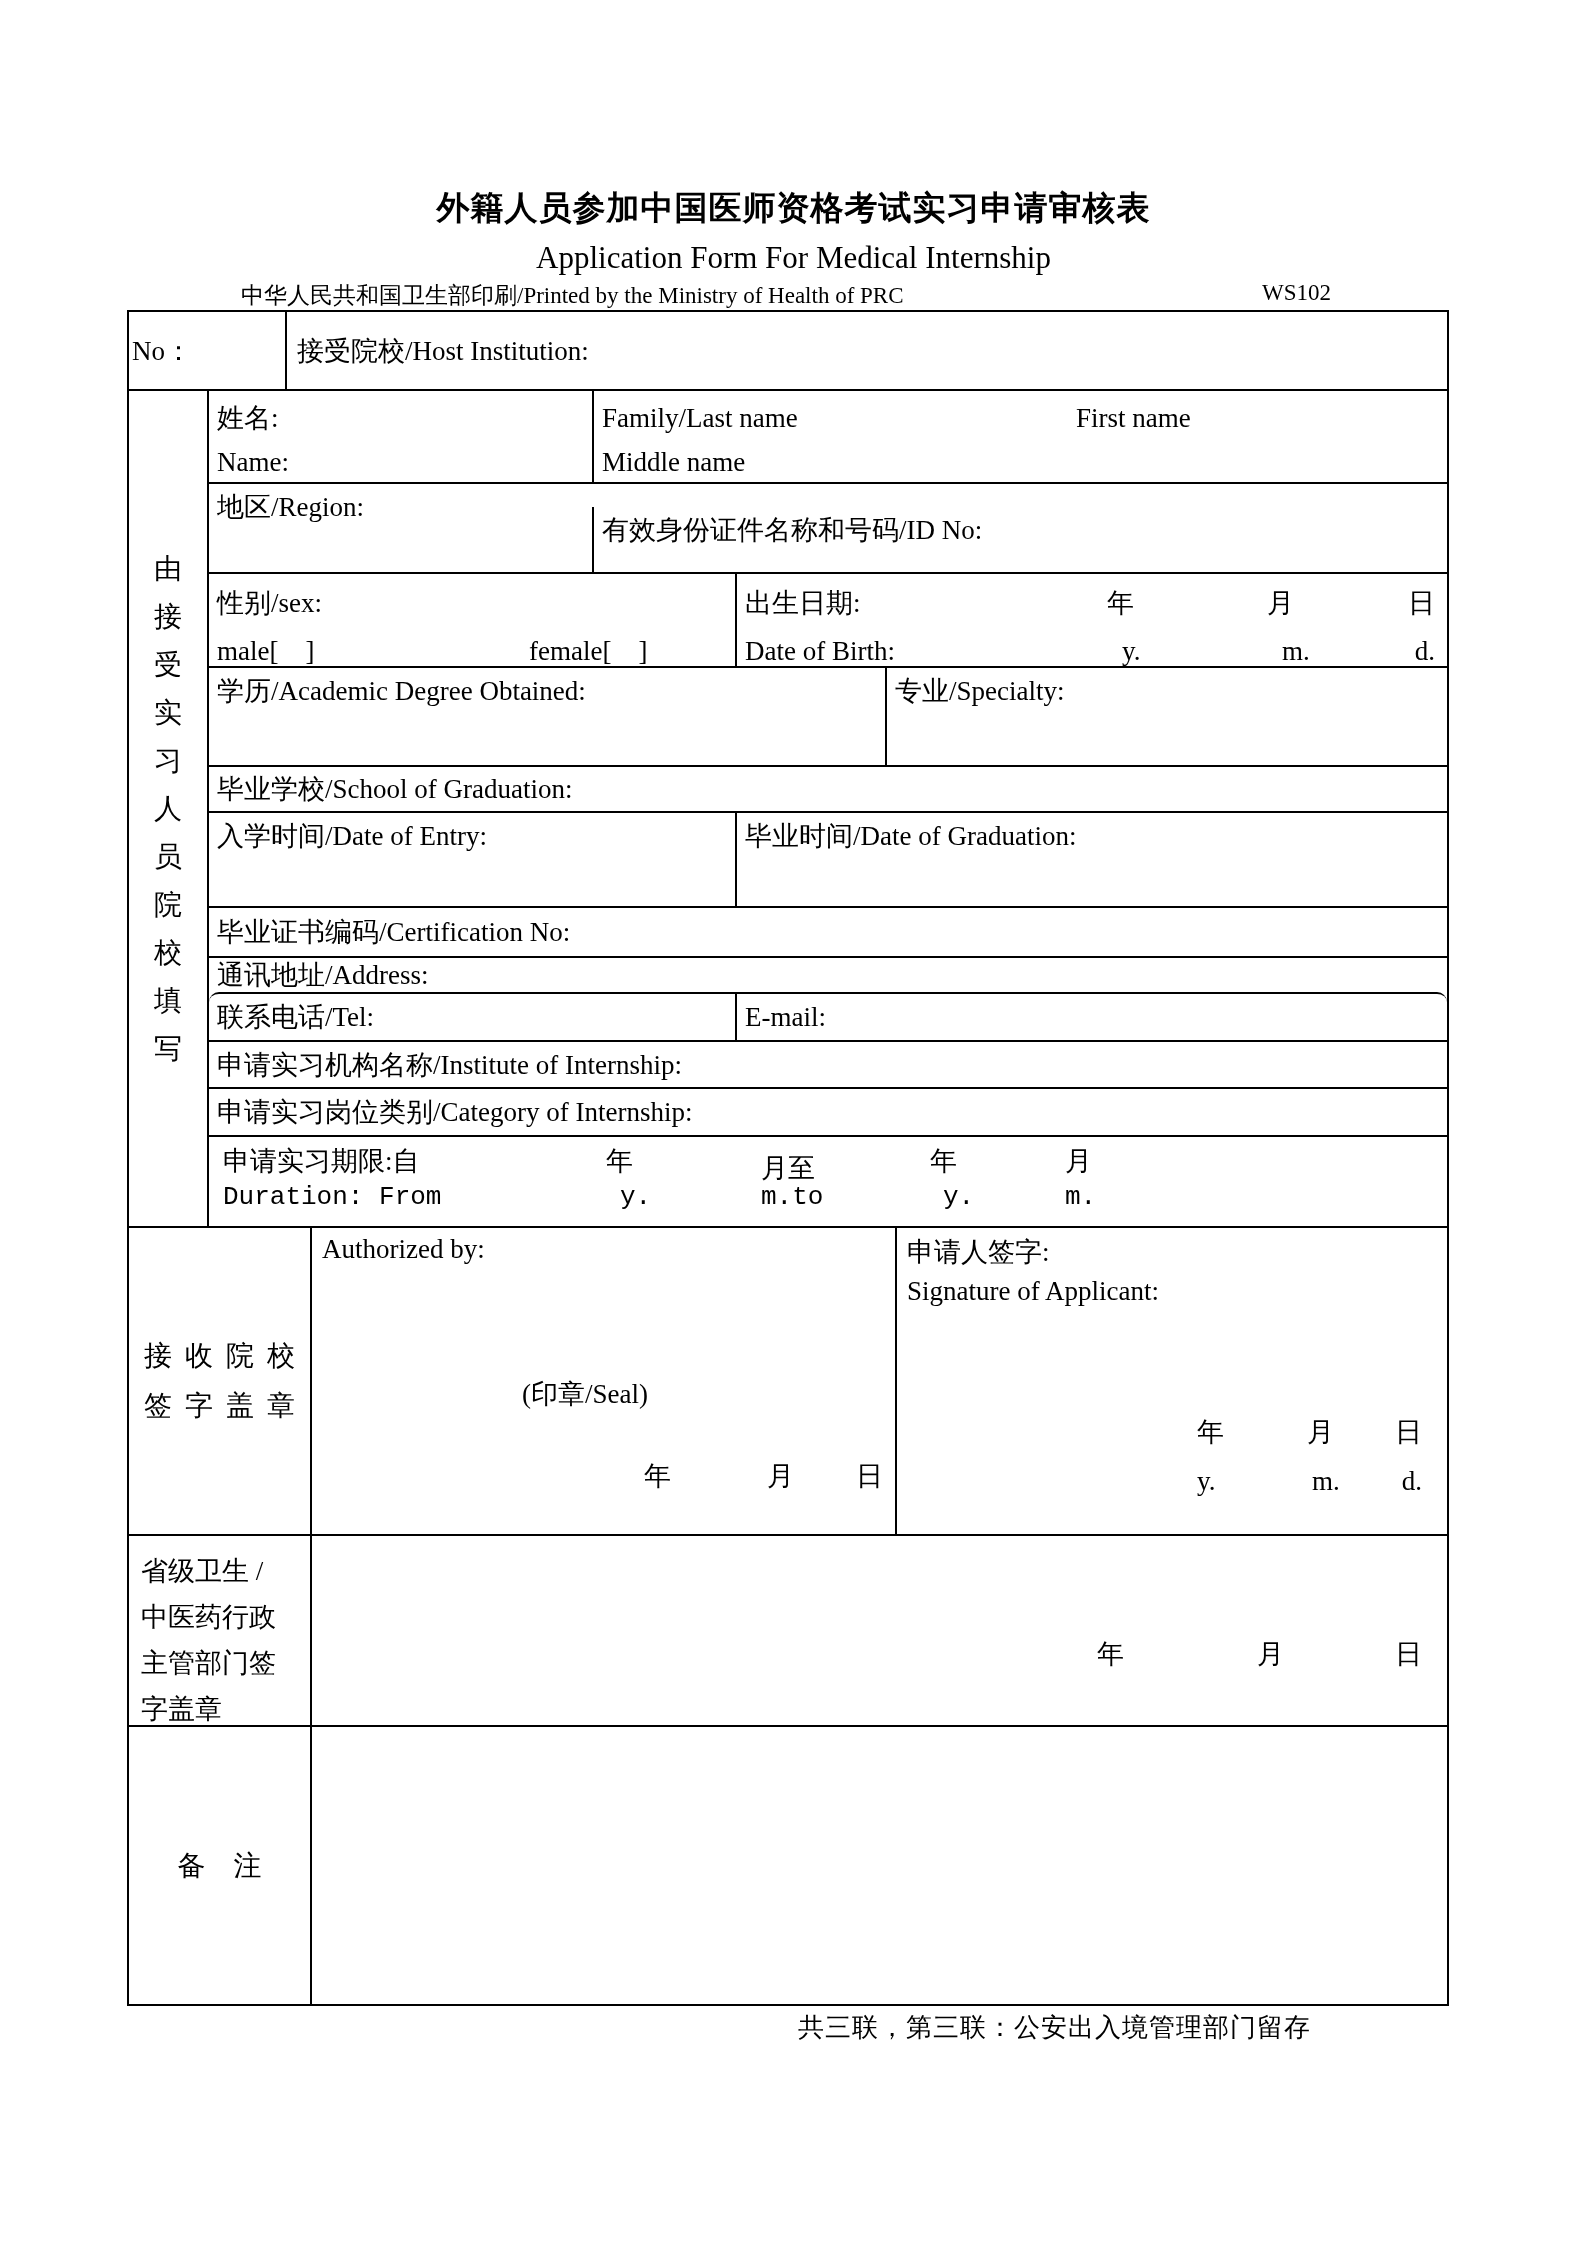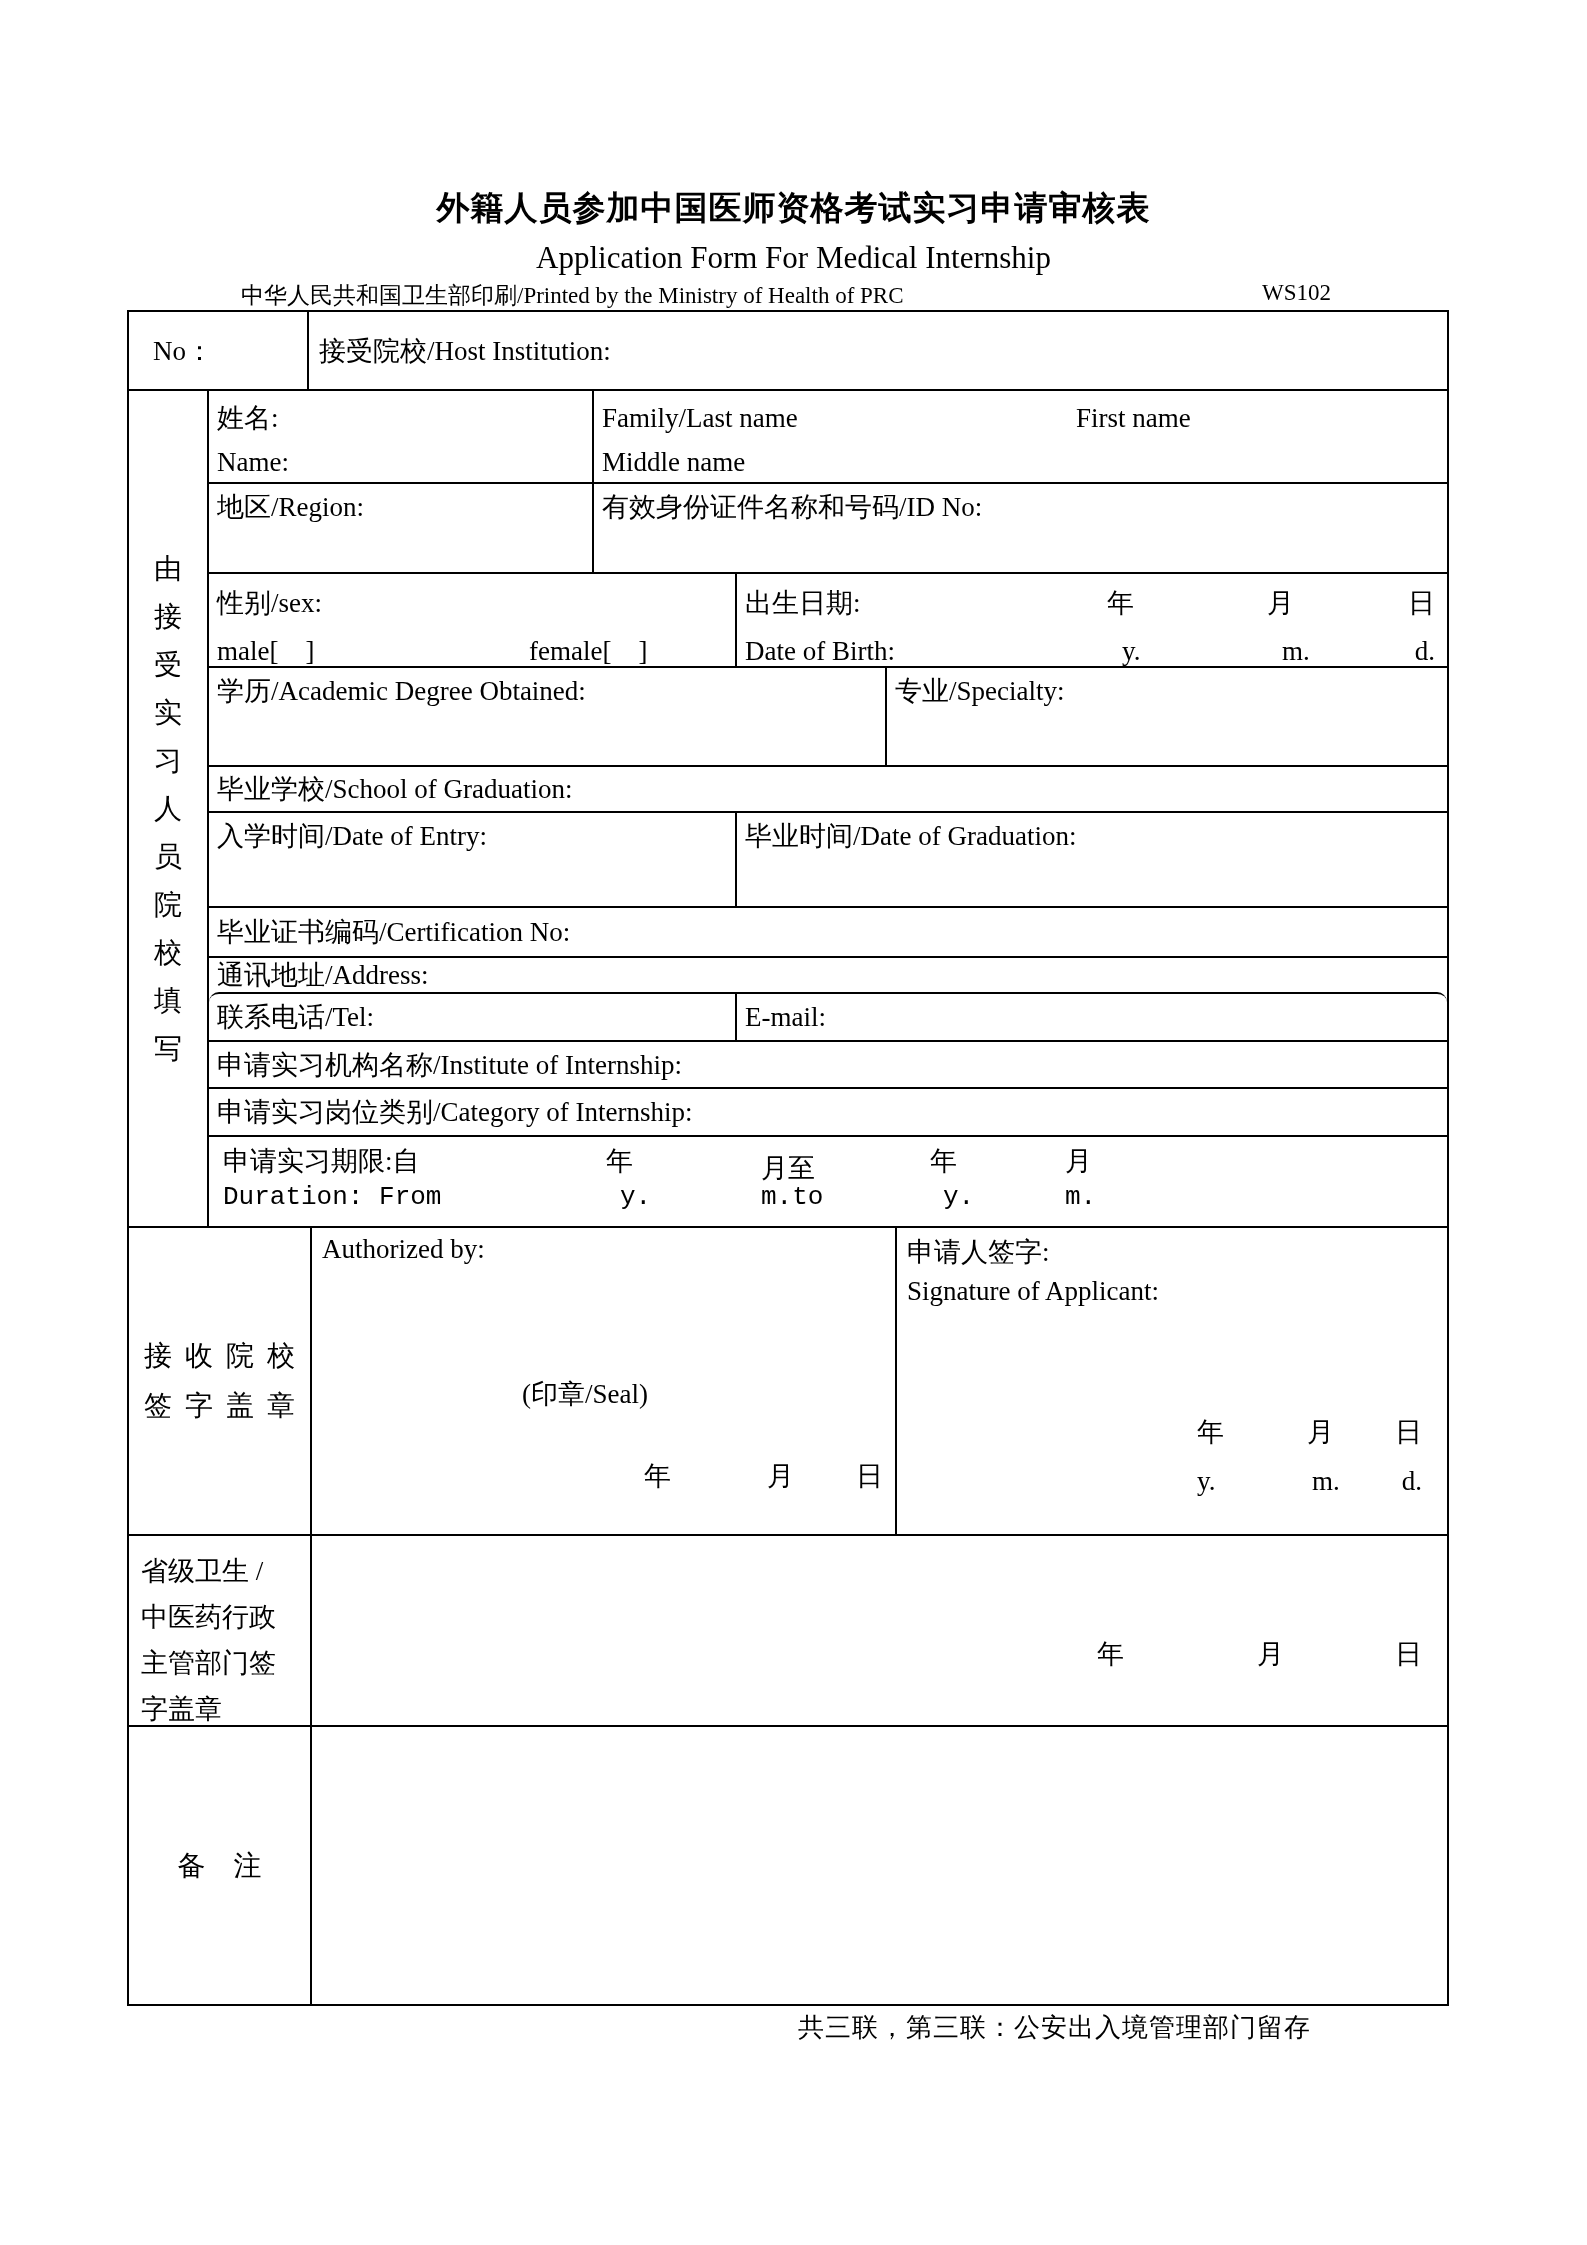"No：" .rowA .no-cell { padding-left: 24px -> 3px; width: 178px -> 156px }
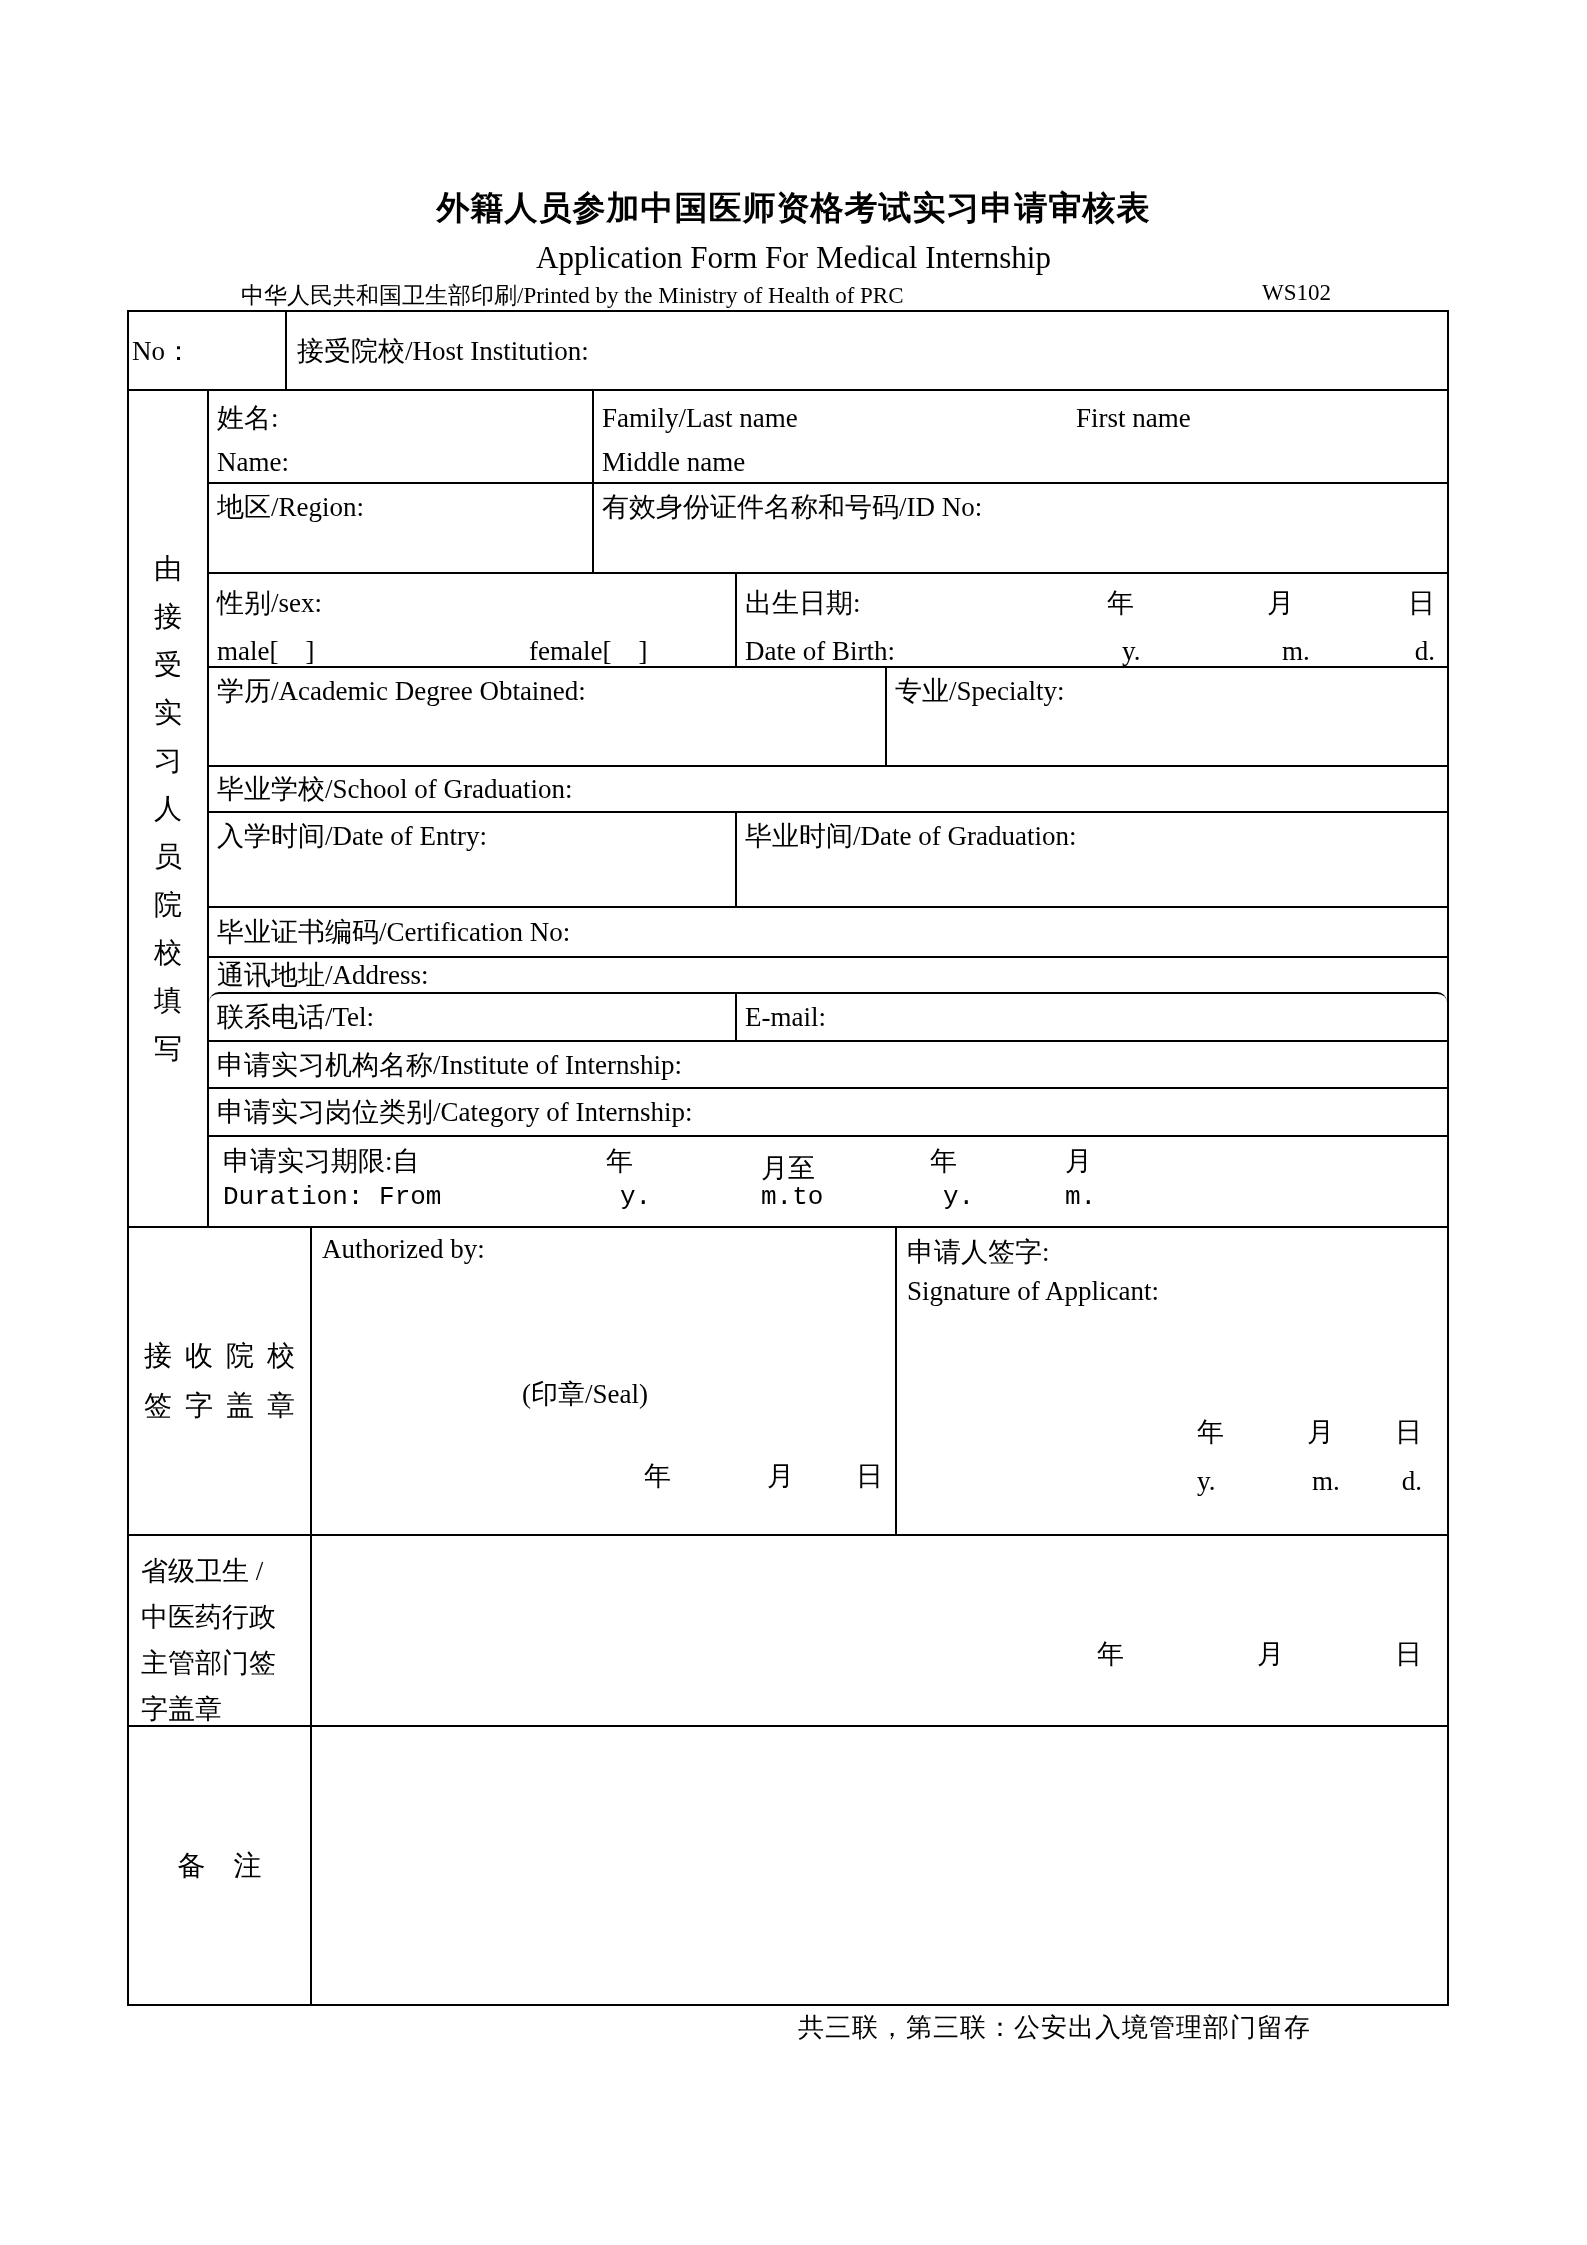"有效身份证件名称和号码/ID No:" div.cell { margin-top: none -> 23px }
